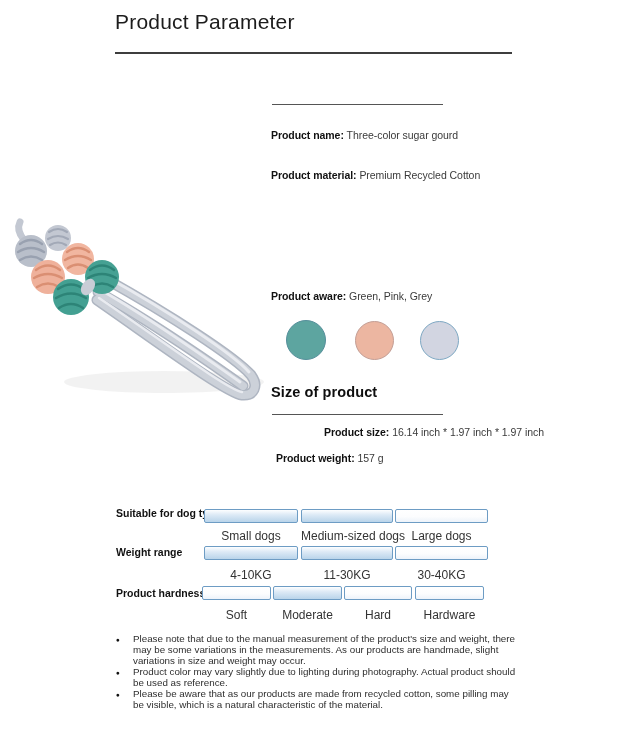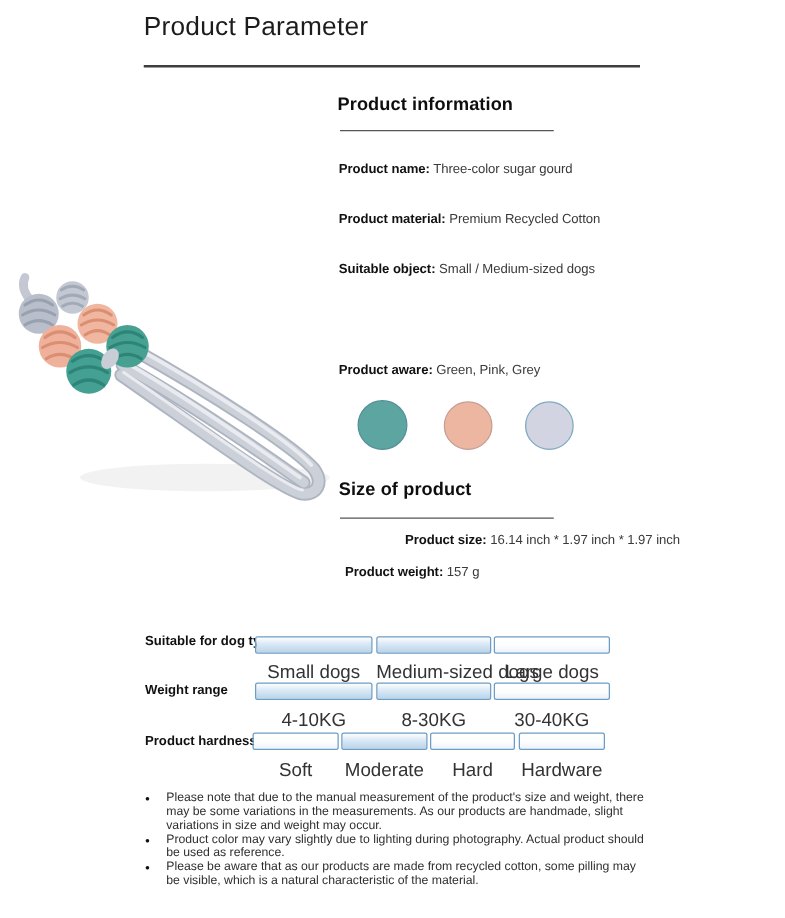"Product information" h2.sec-title { html: <h2>Product information</h2> -> none }
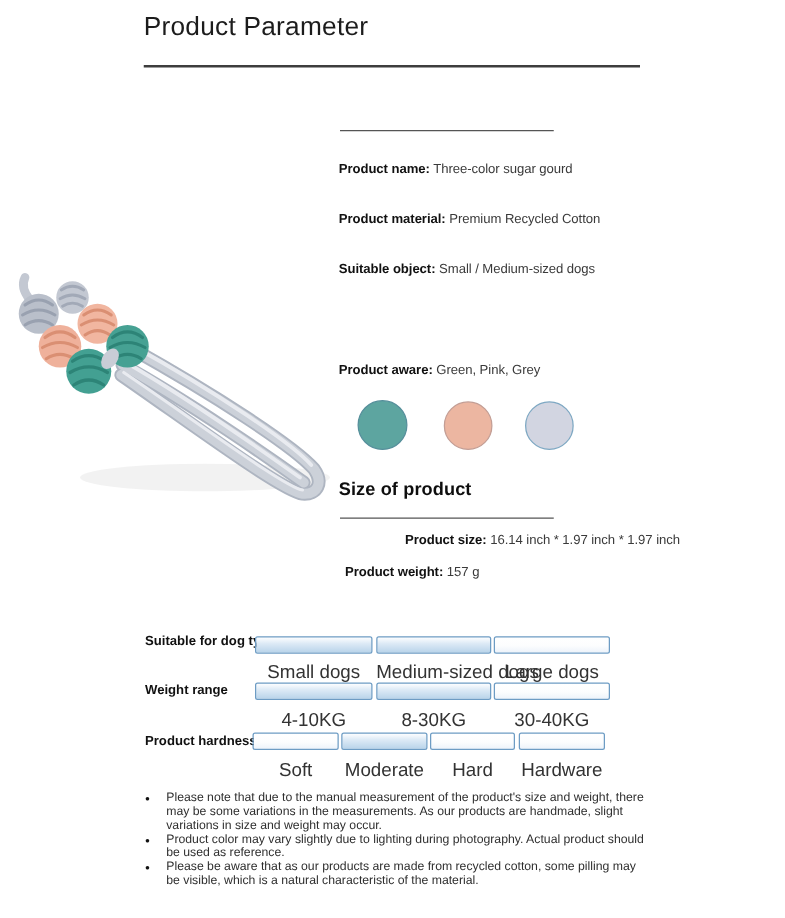"Suitable object: Small / Medium-sized" p.info-row { html: <p><b>Suitable object:</b> <span>Small / Medium-sized dogs</span></p> -> none }
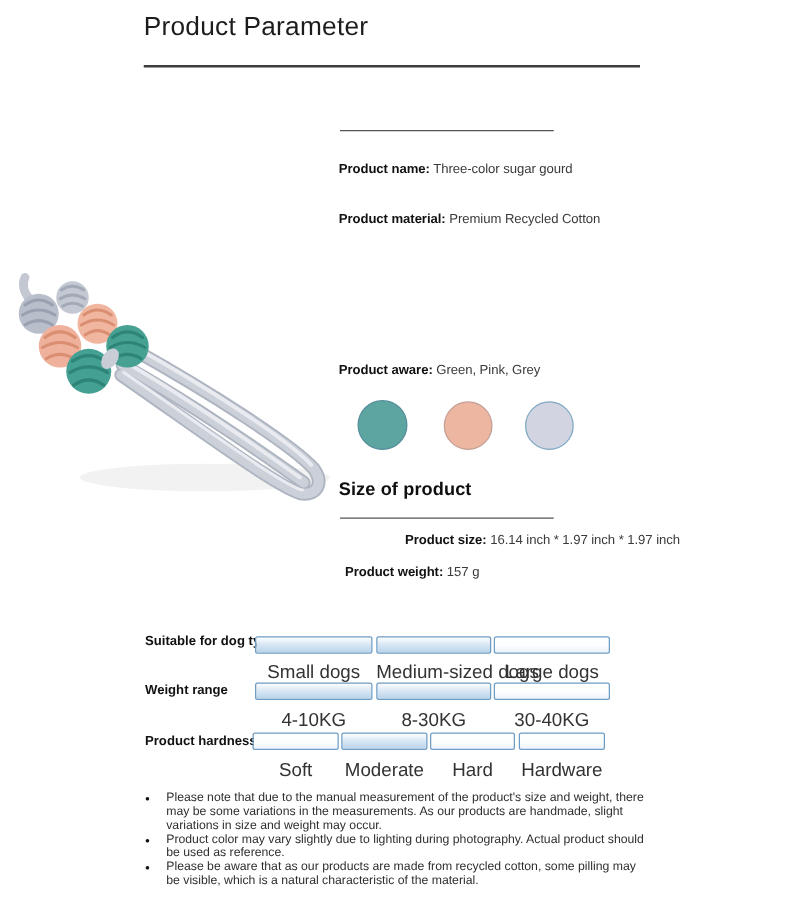"Small dogs" .cap { font-size: 15px -> 12px }
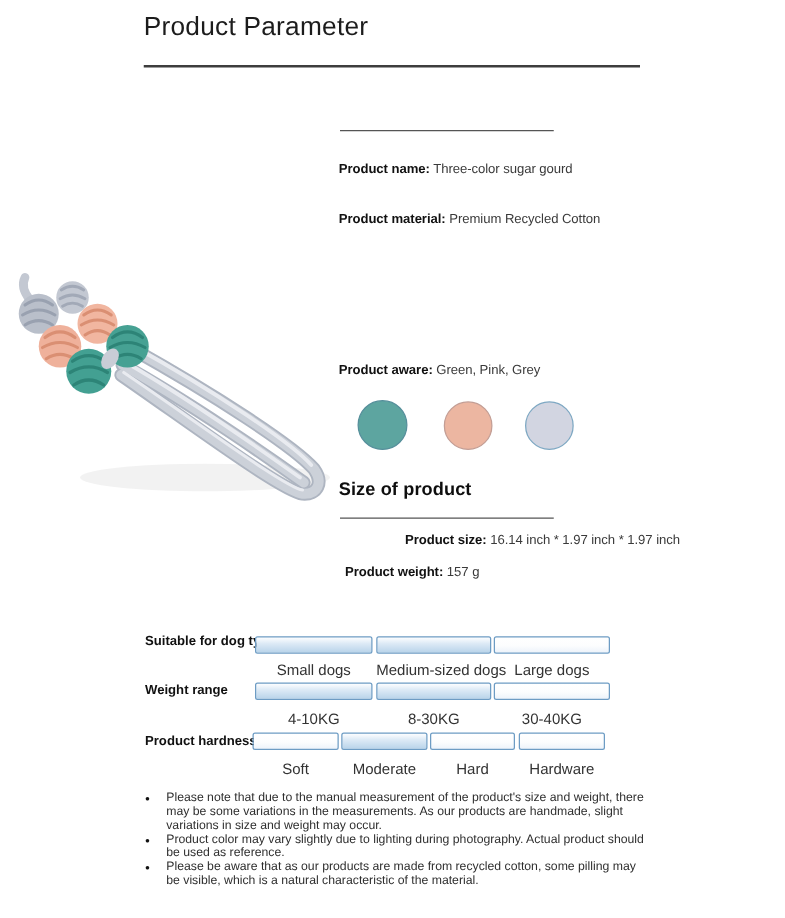"8-30KG" p.cap { text: 8-30KG -> 11-30KG }
